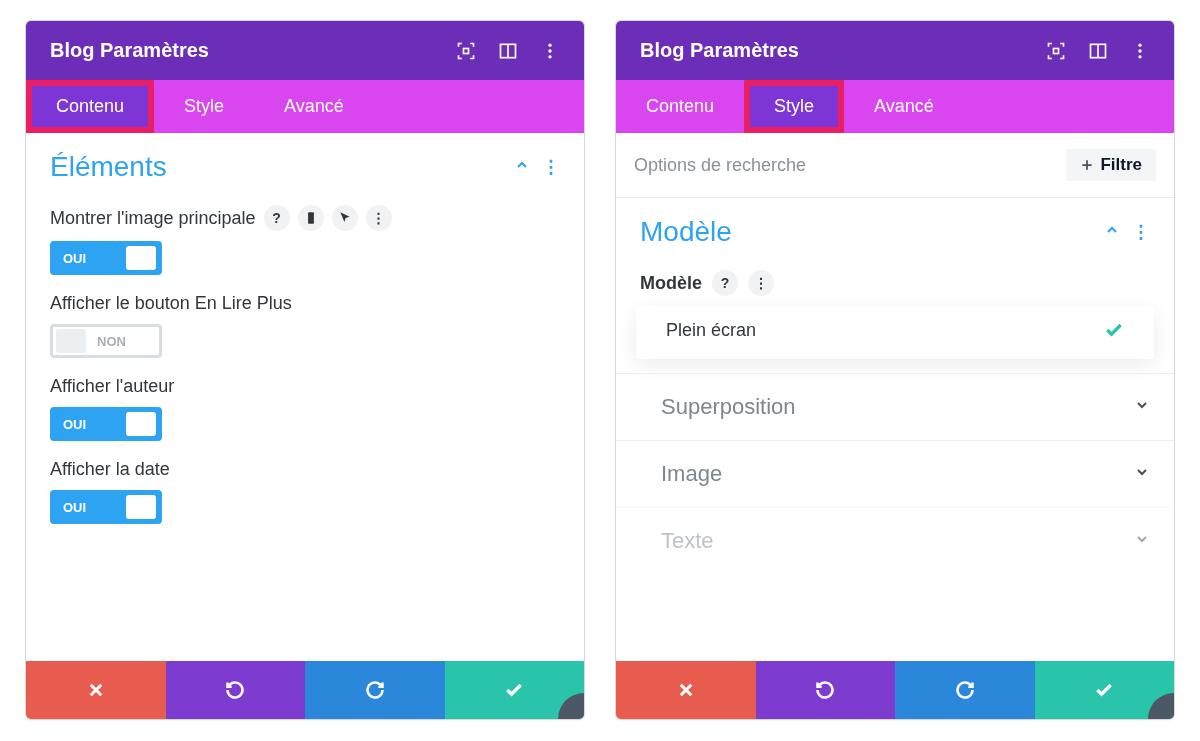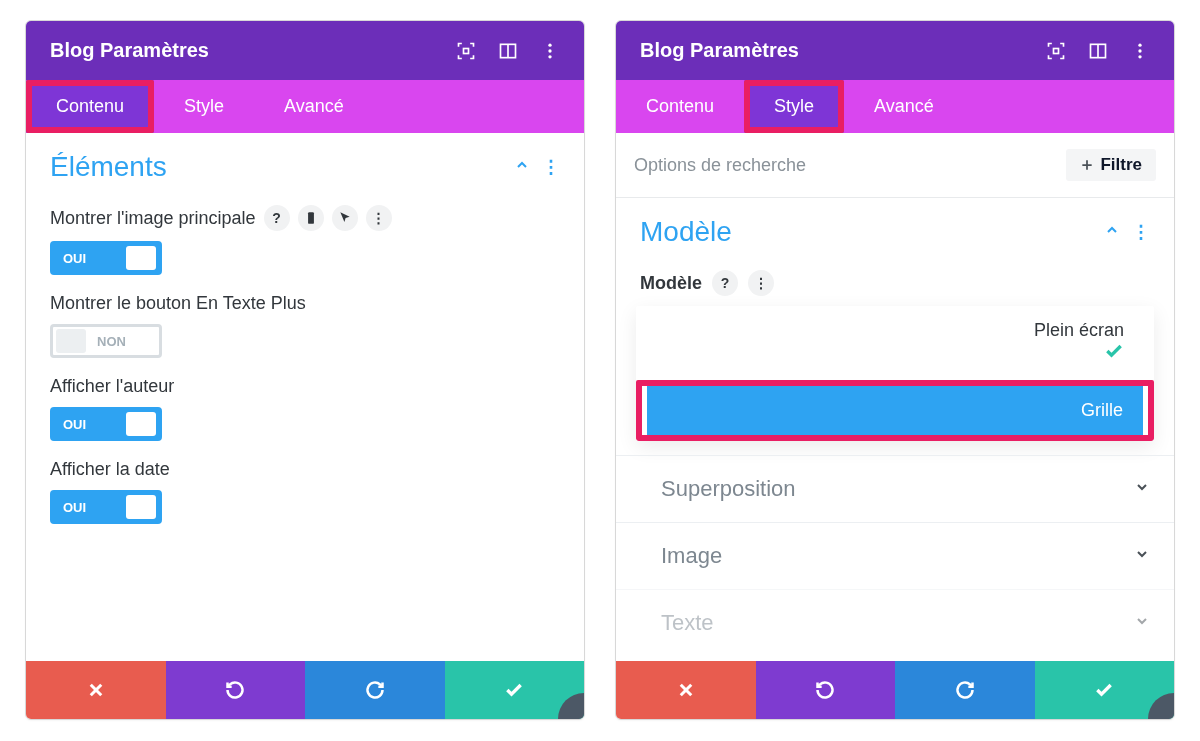"Montrer le bouton En Texte" span.option-label { text: Montrer le bouton En Texte -> Afficher le bouton En Lire }
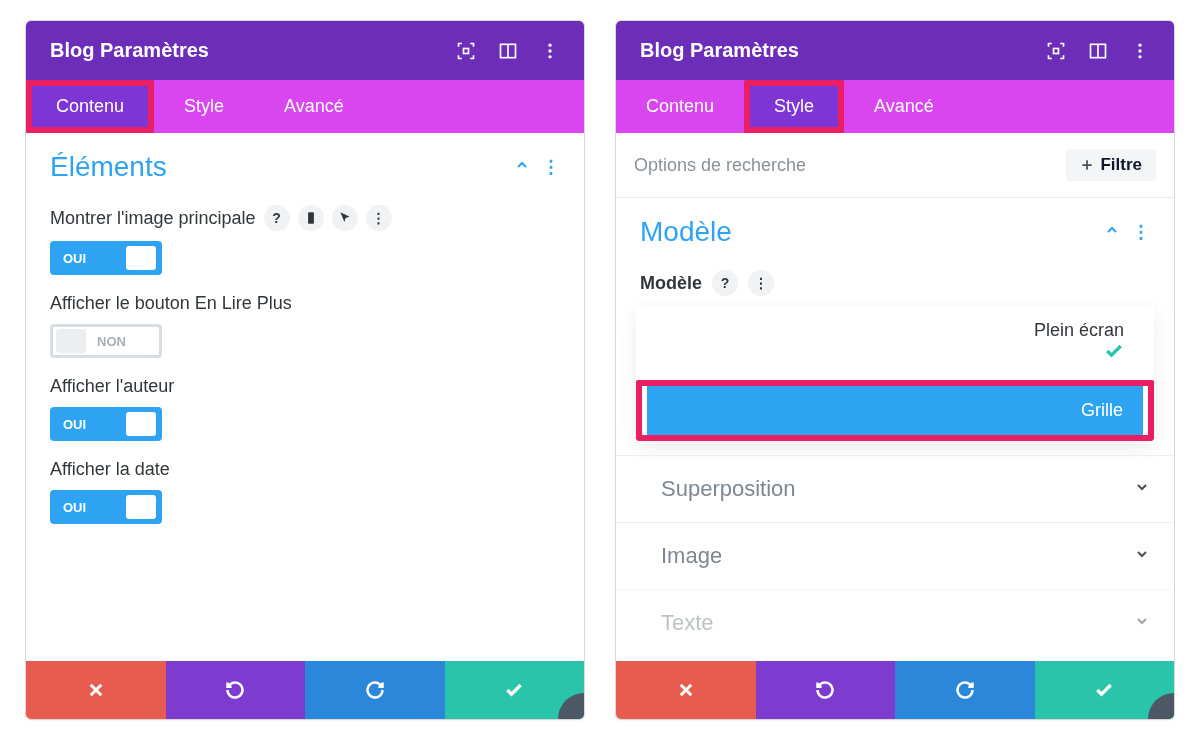"Plein écran" .dd-option { align-items: flex-end -> flex-start; flex-direction: column -> none }
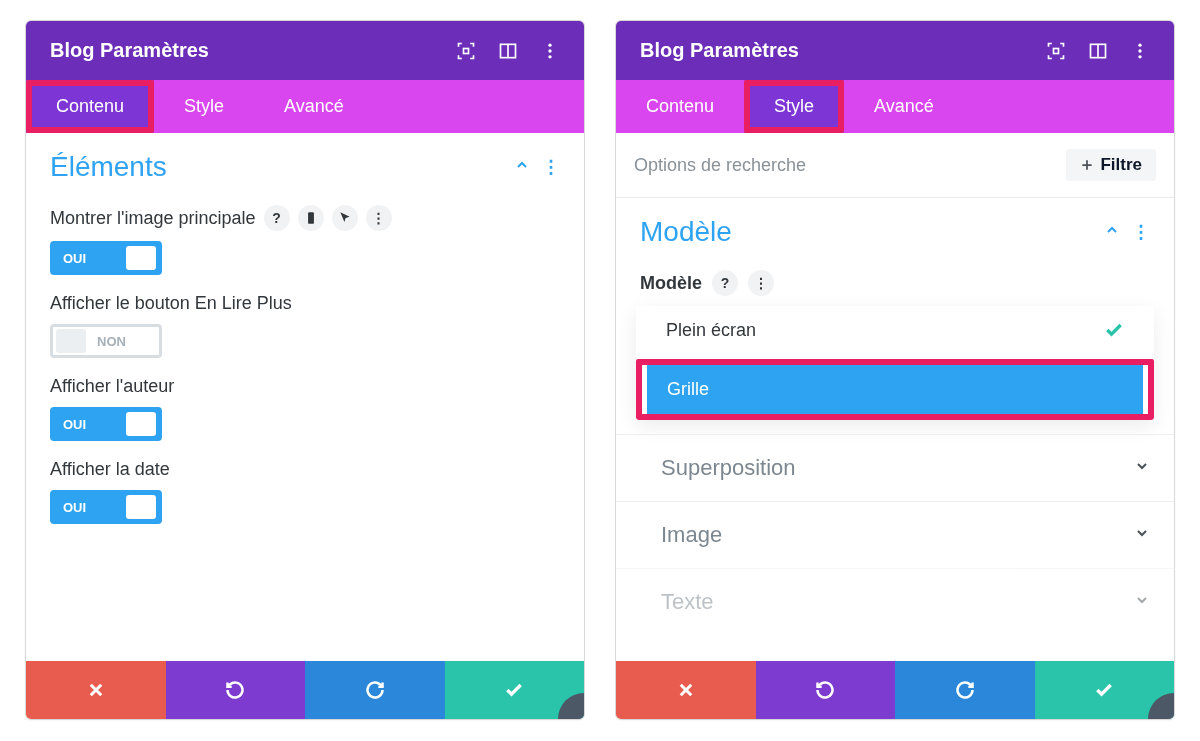"Grille" div { html: <div> <div> <span>Grille</span> </div> </div> -> none }
